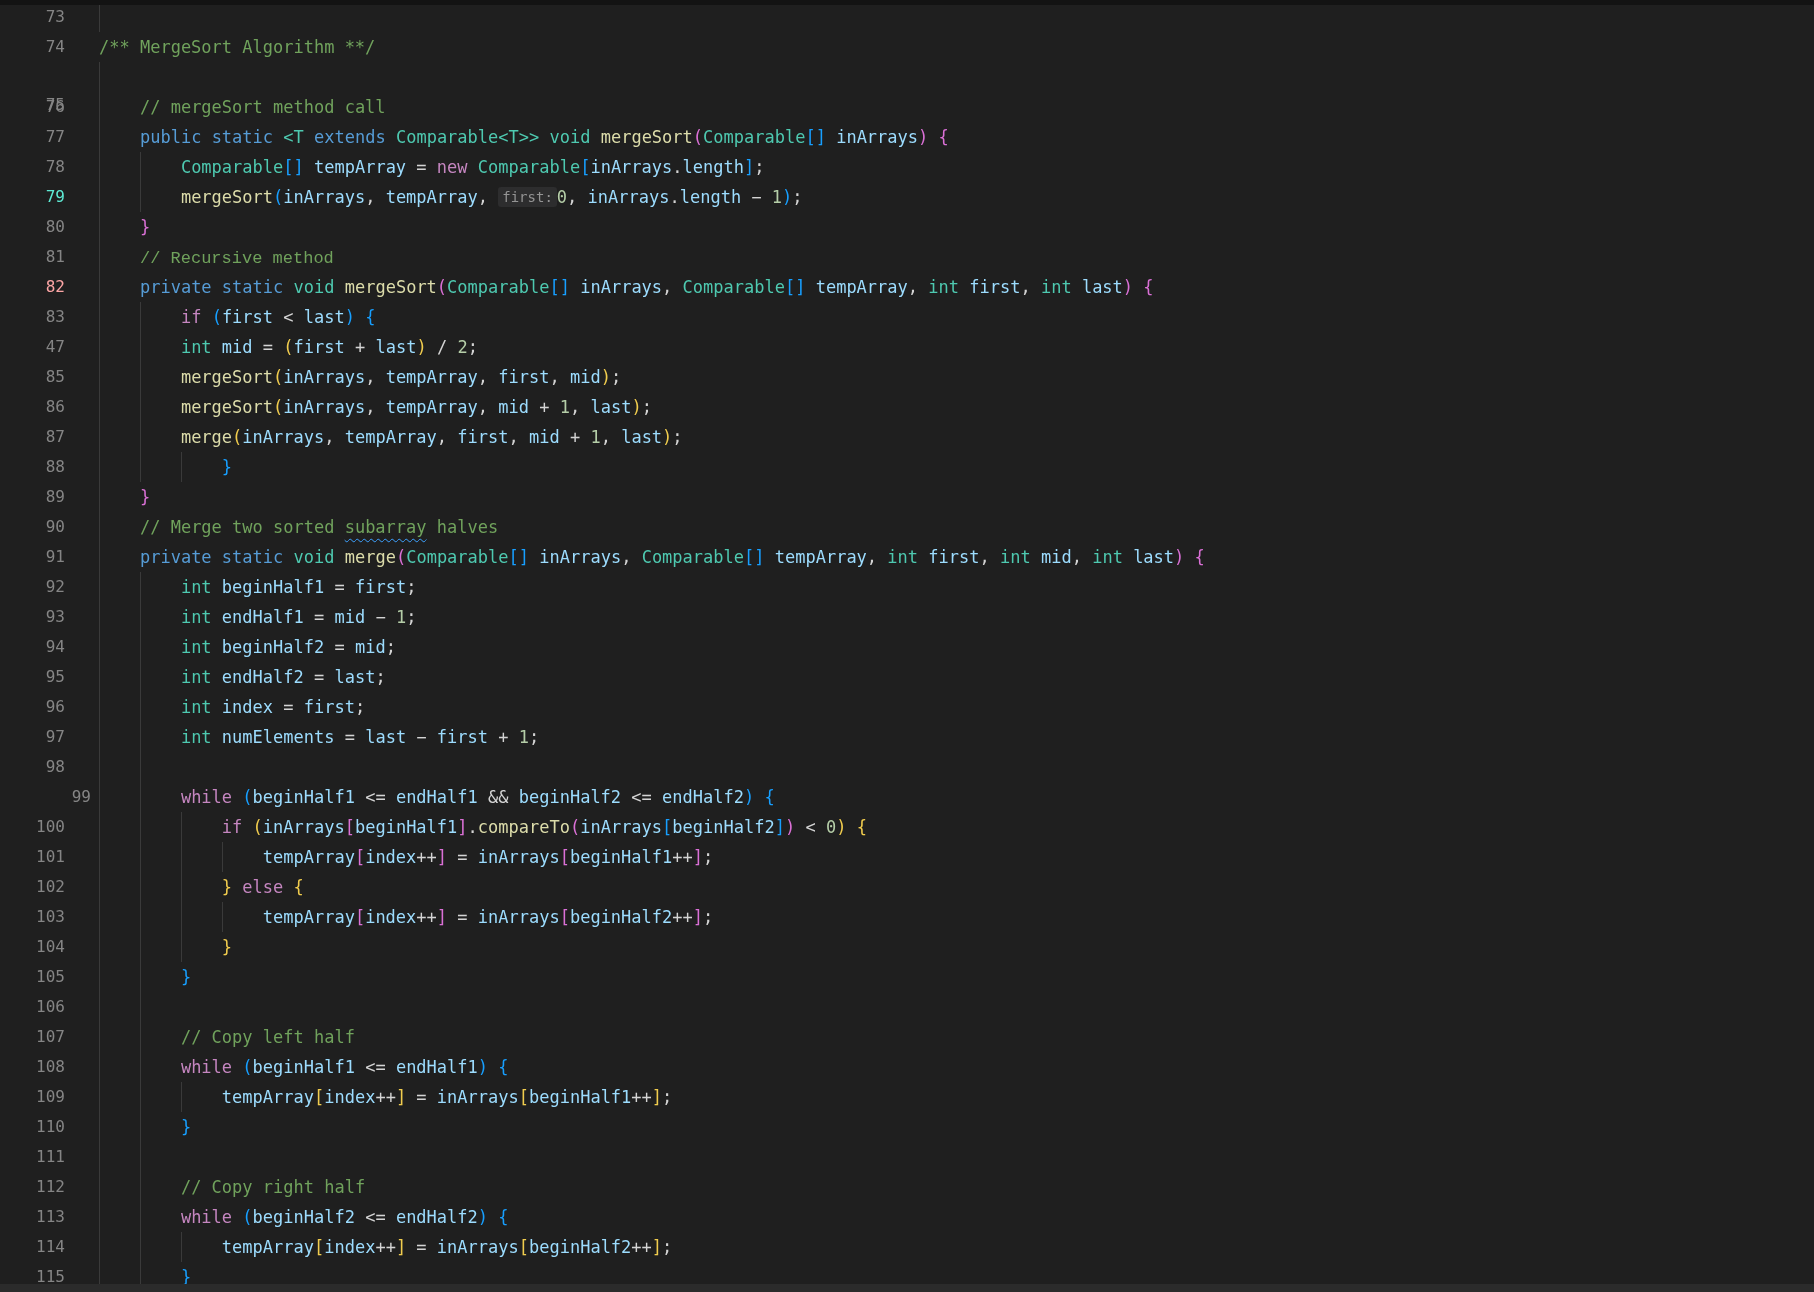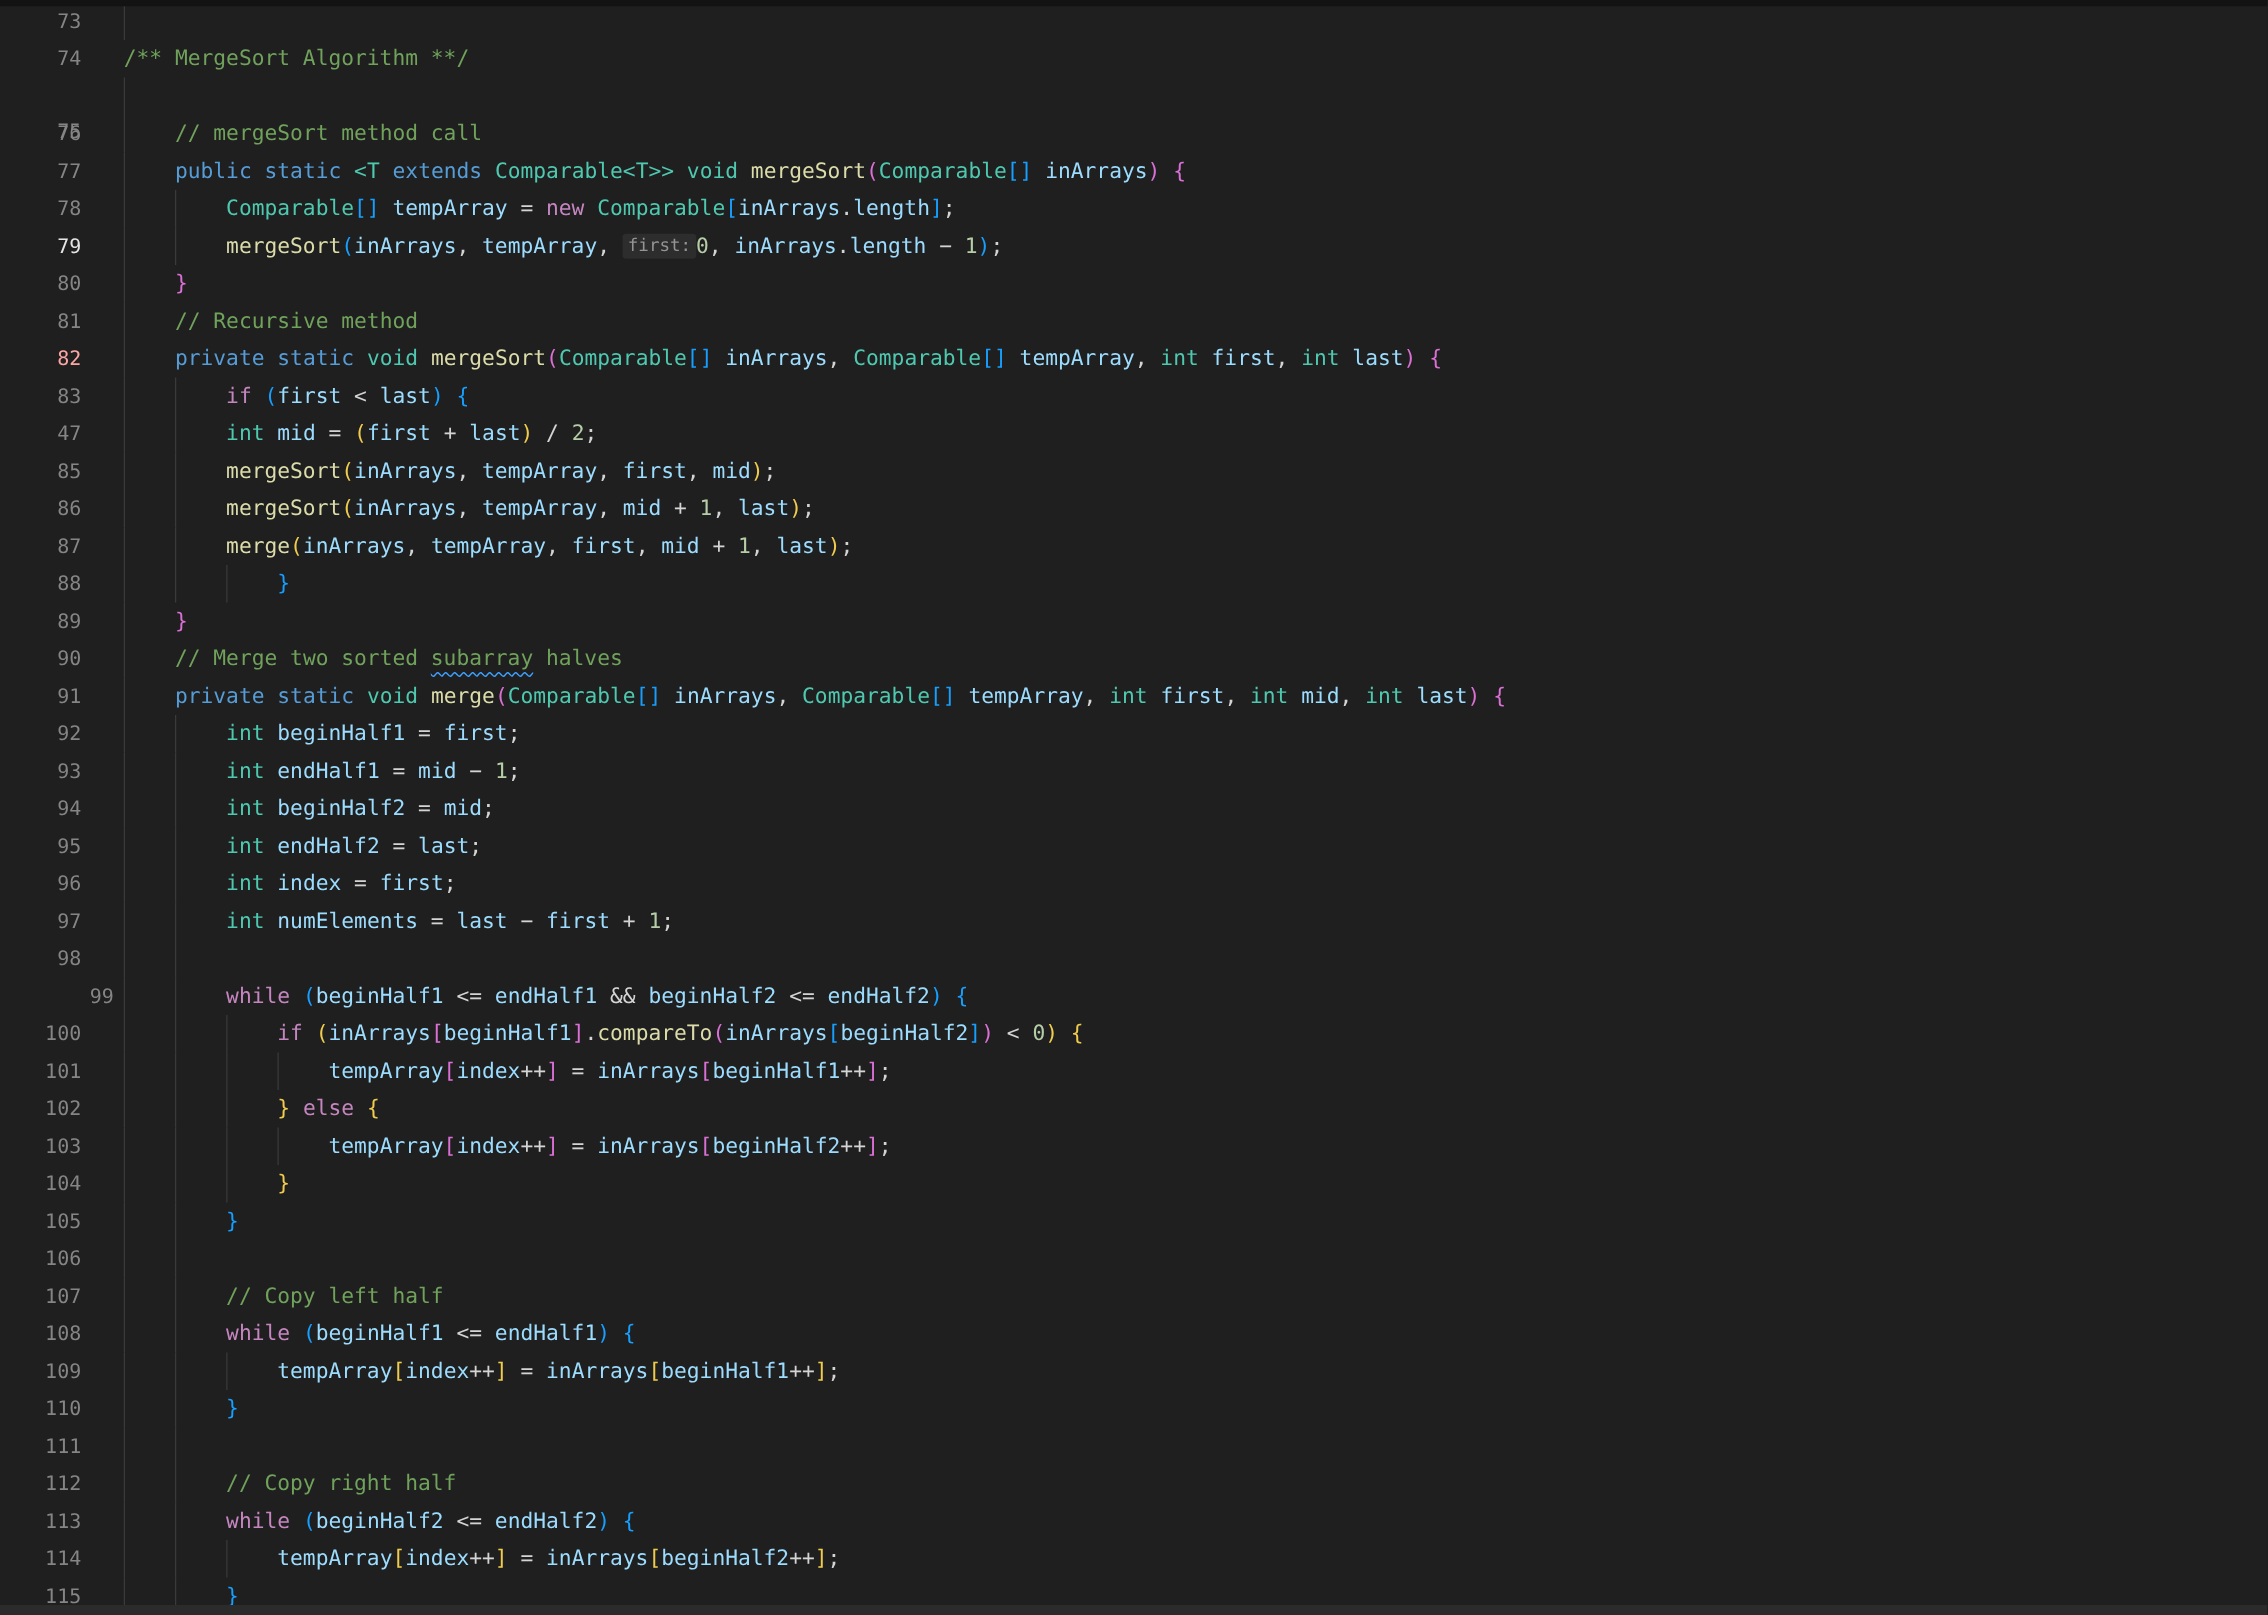"79" div.num { color: #e5e5e5 -> #5eead4 }
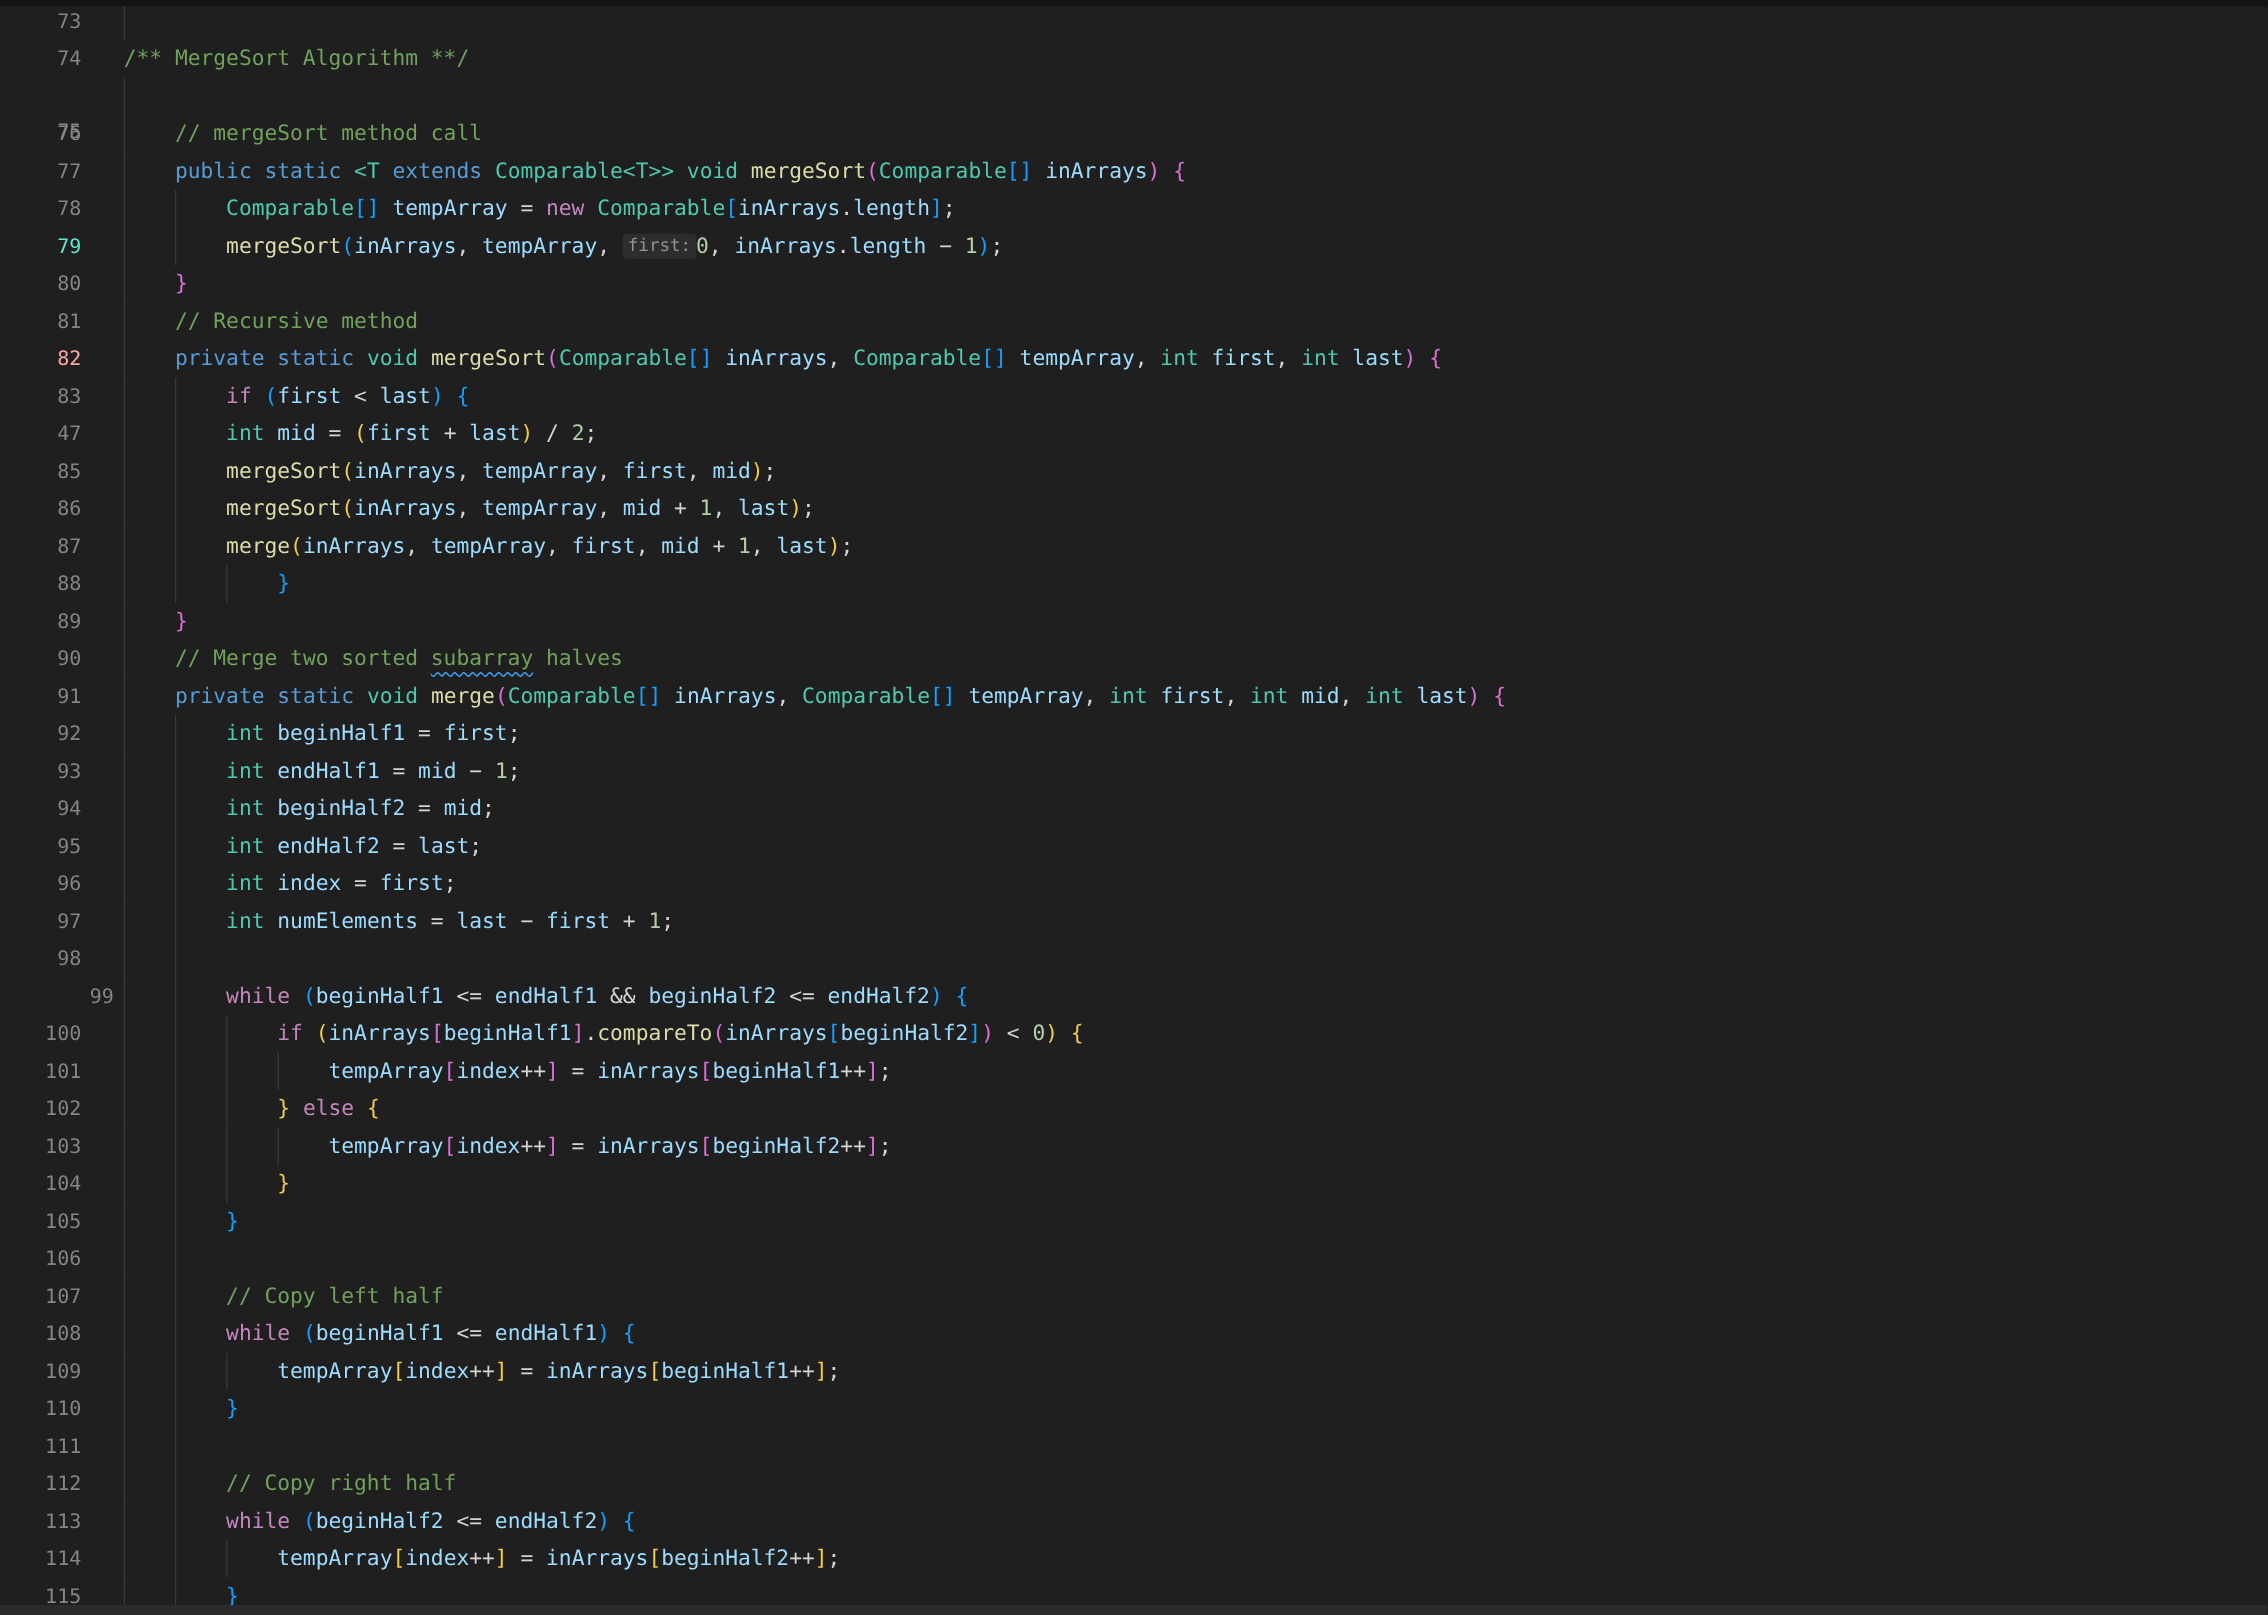"// Recursive method" span.tok { font-family: none -> Liberation Mono, monospace }
